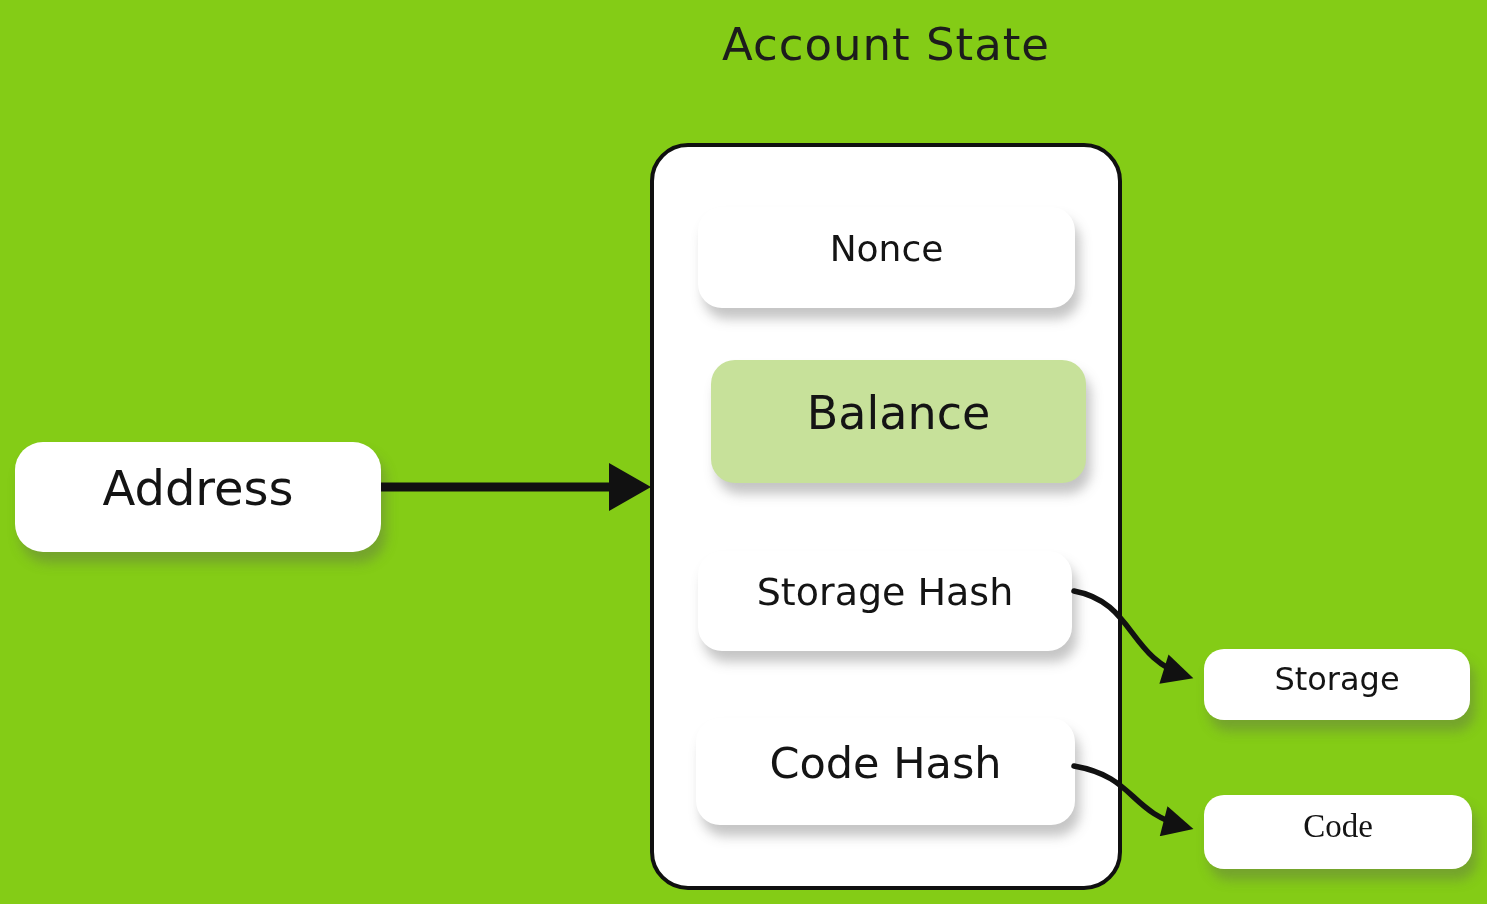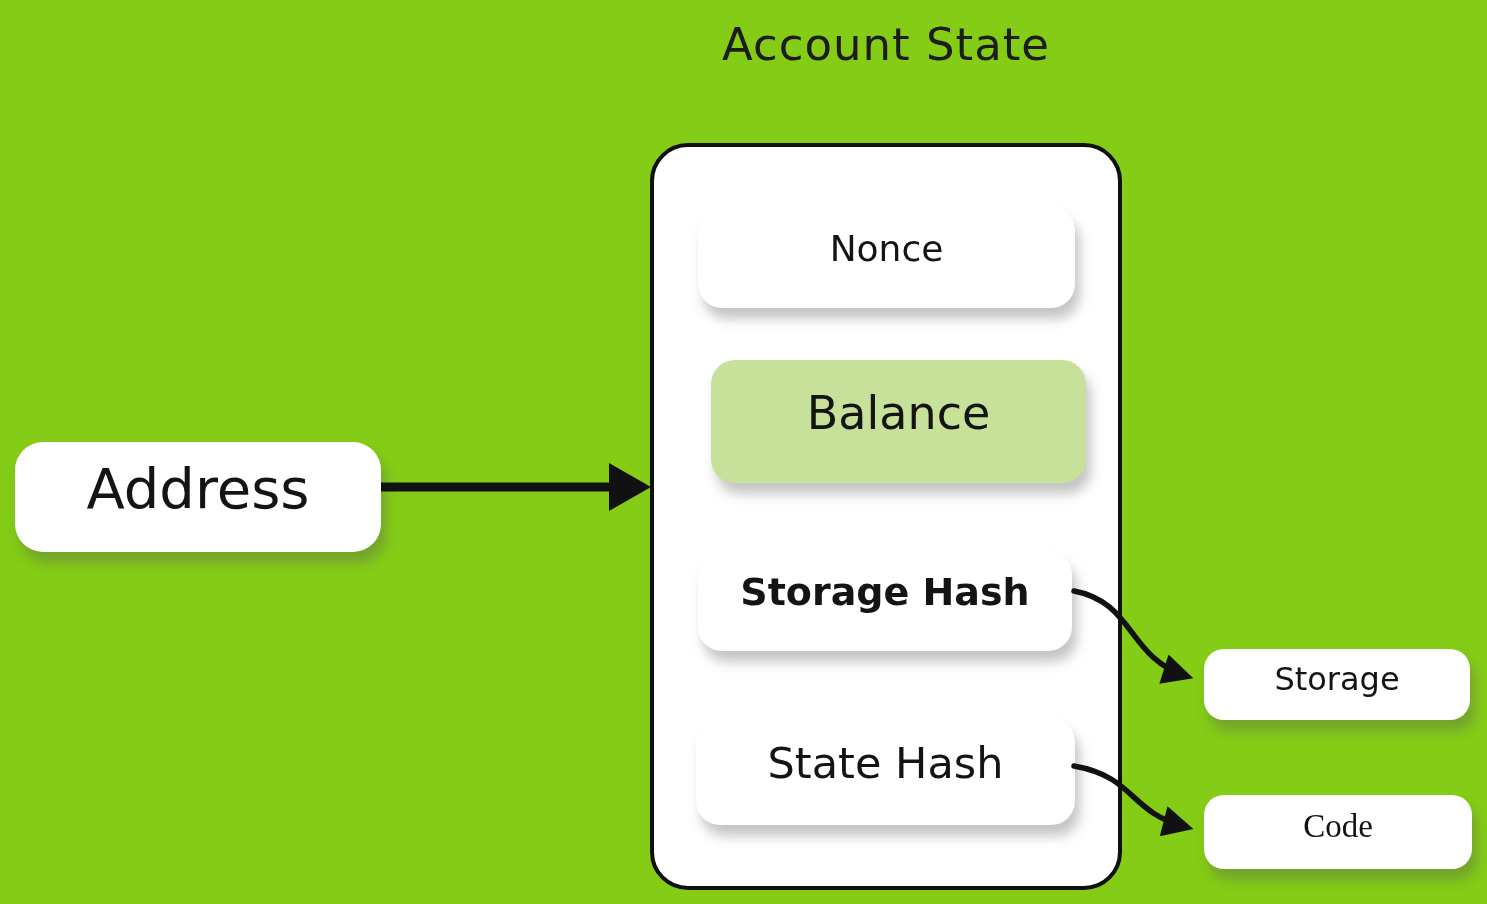"Address" .node-address { font-size: 56px -> 48px }
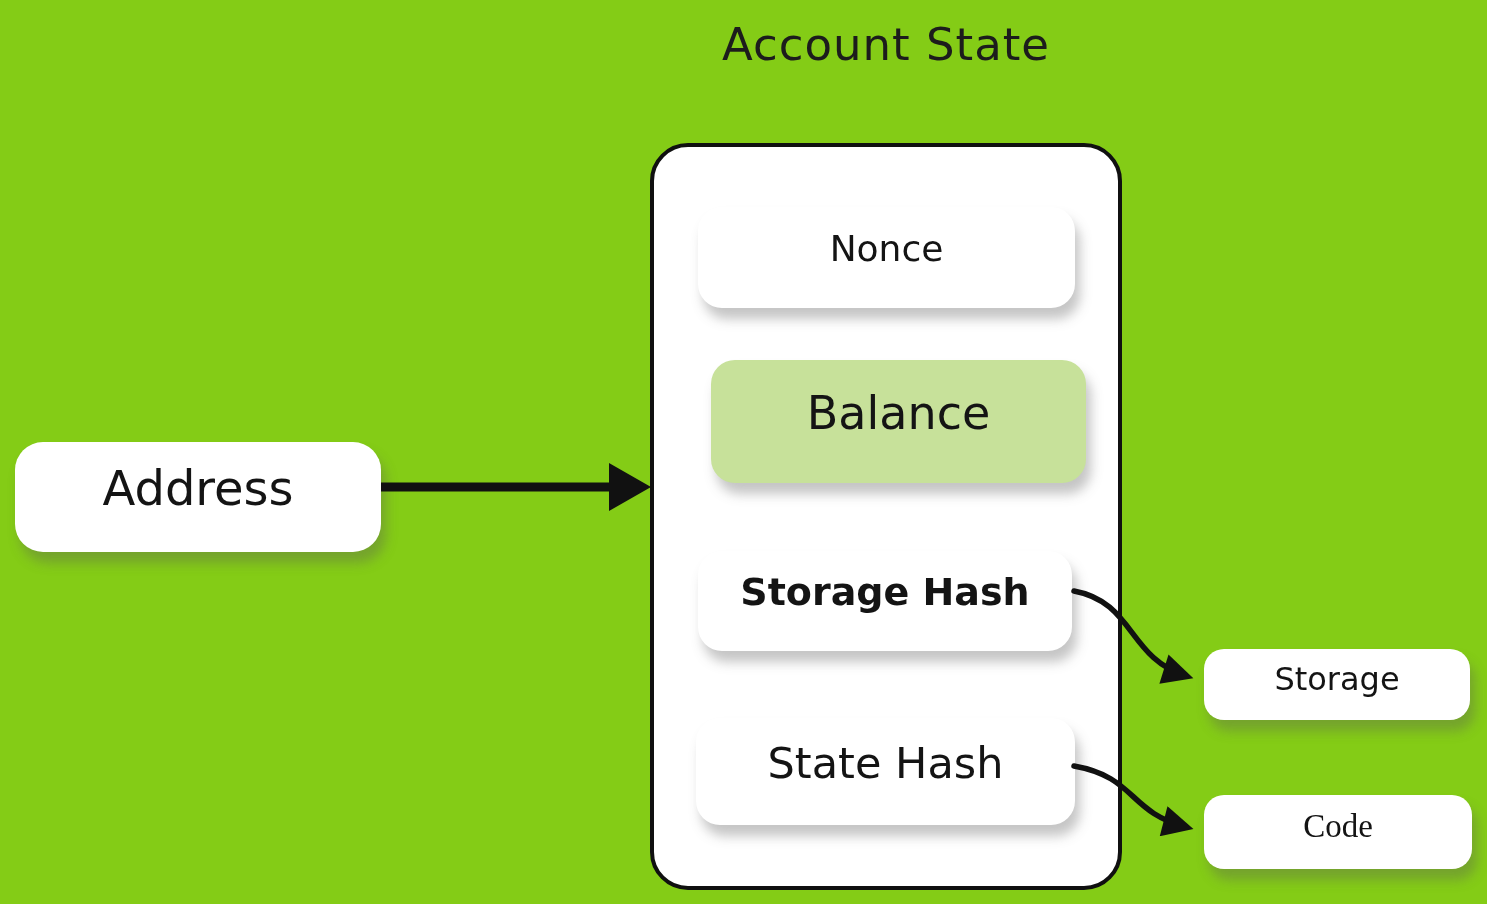"Storage Hash" .node-storage-hash { font-weight: bold -> none }
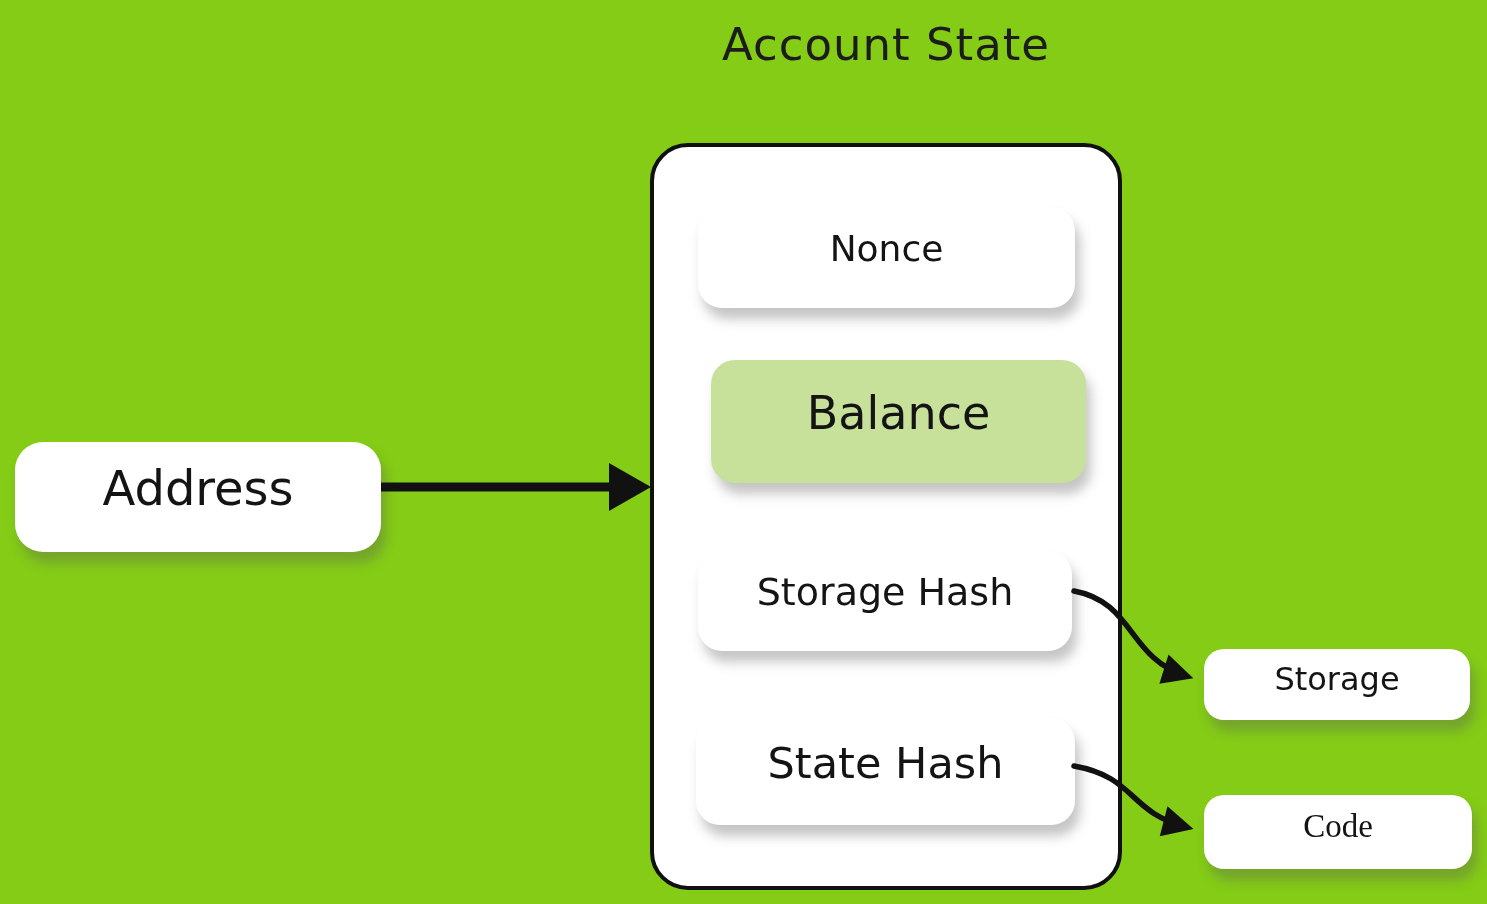"State Hash" span.lbl { text: State -> Code }
